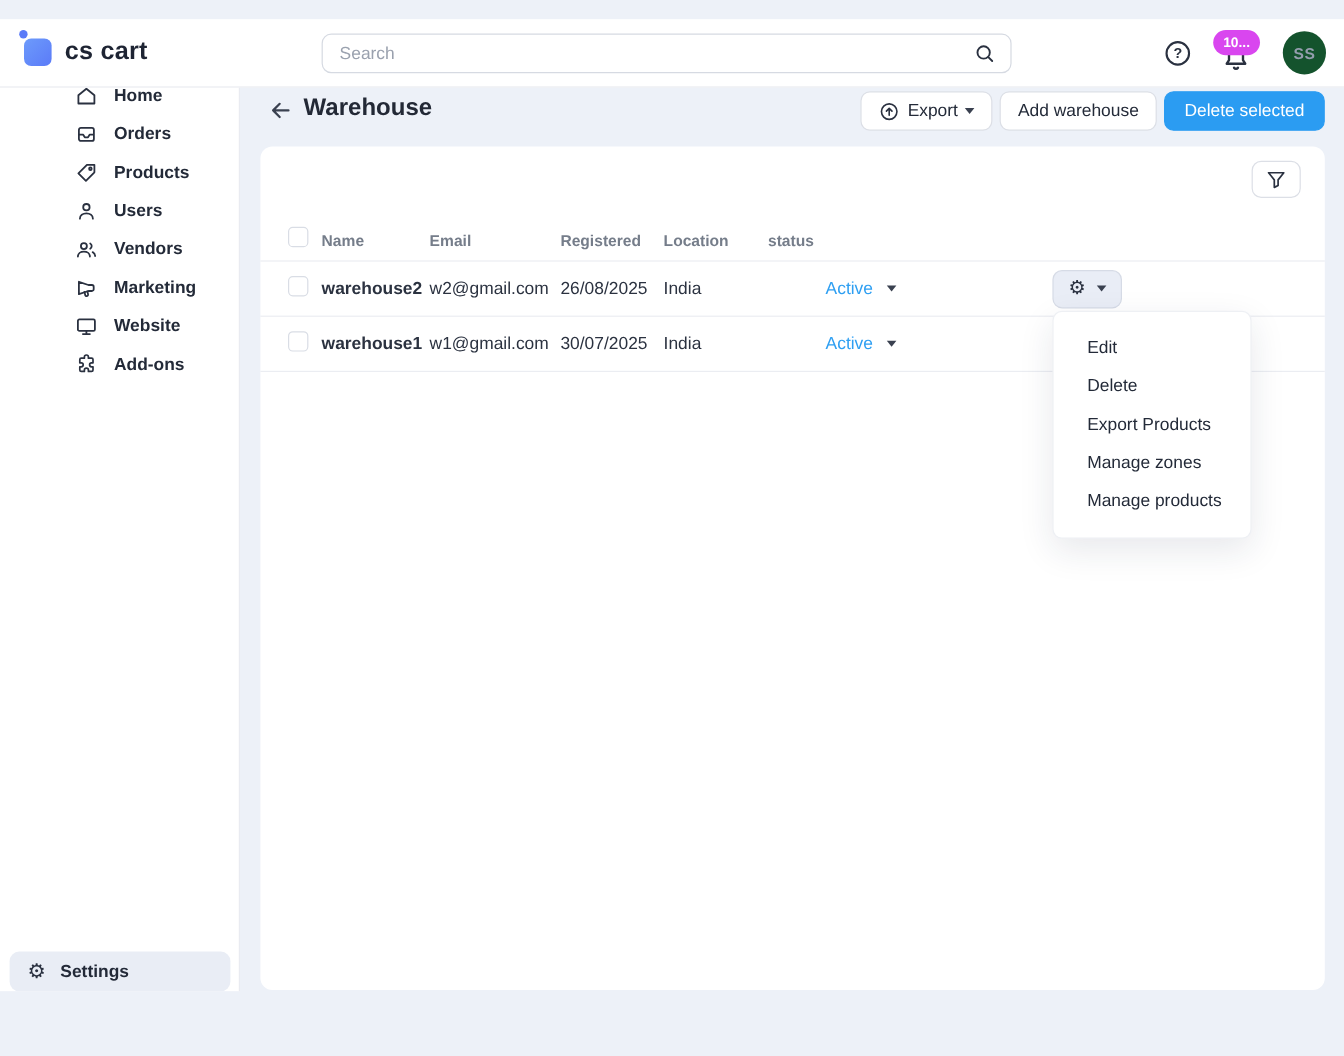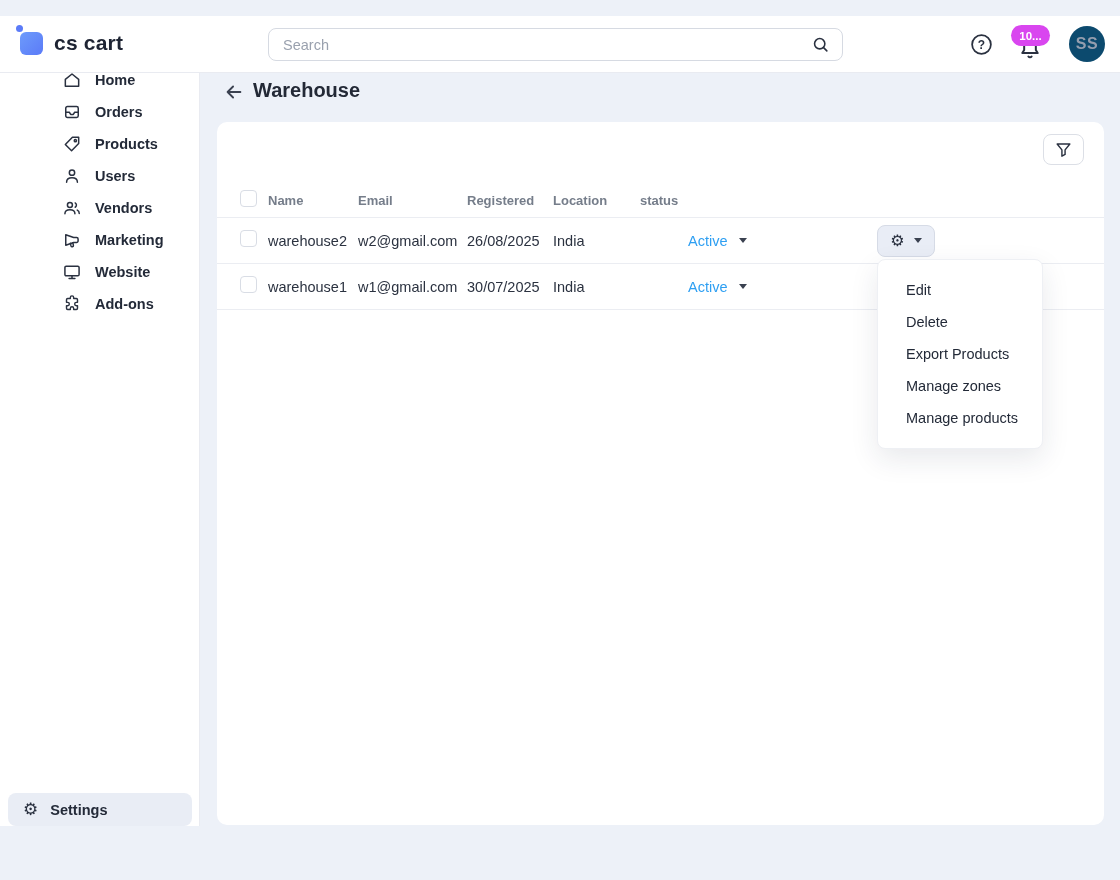"SS" .avatar { background: #0c4a6e -> #14532d; font-size: 16px -> 13px }
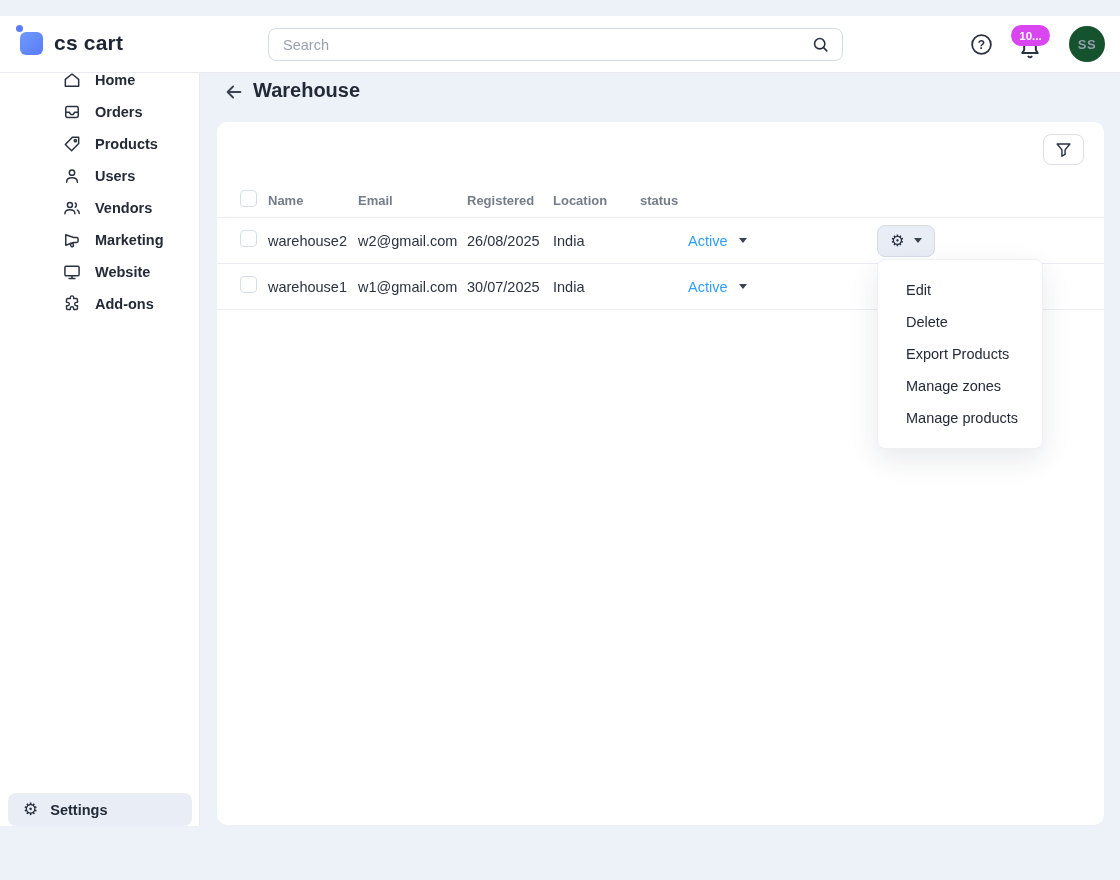"Export" div.btn-row { html: none -> <div> <button> <svg> <circle></circle> <path></path> </svg> <span>Export</span> <span></span> </button> <button> <span>Add warehouse</span> </button> <button> <span>Delete selected</span> </button> </div> }
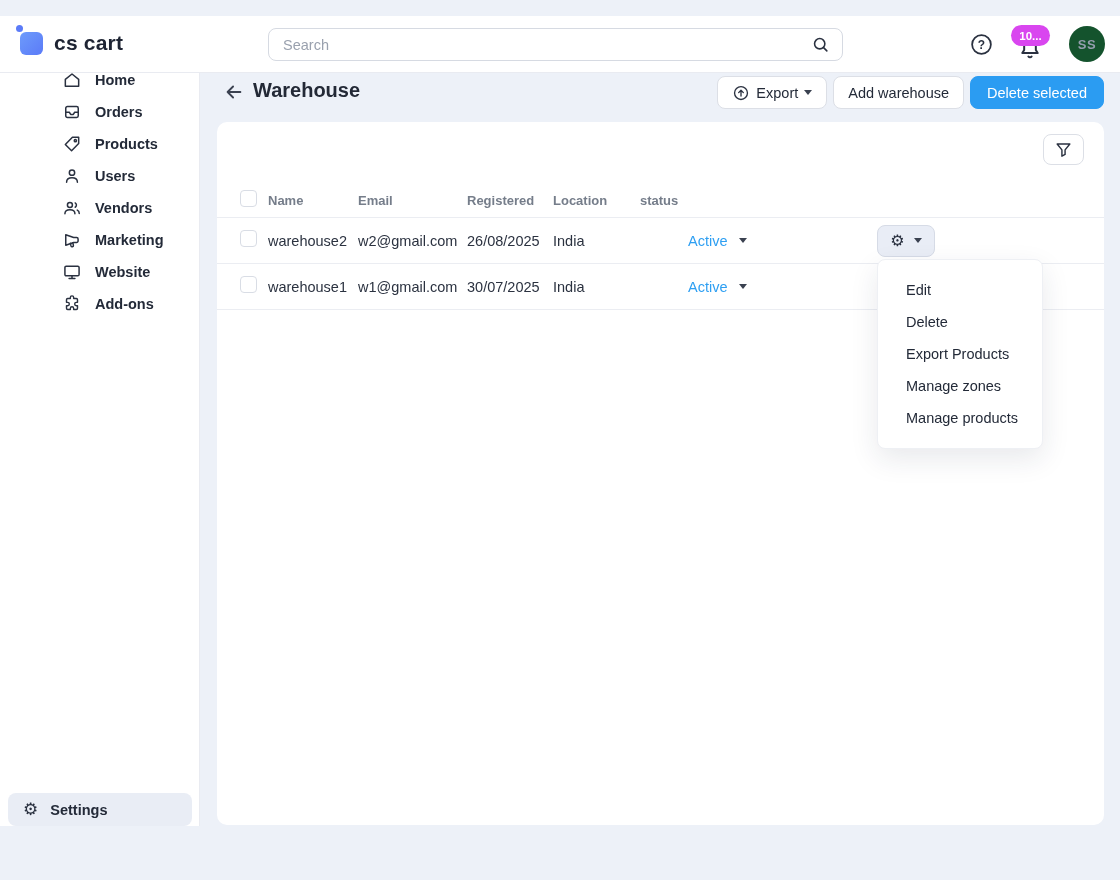"warehouse2" .c-name { font-weight: none -> bold }
